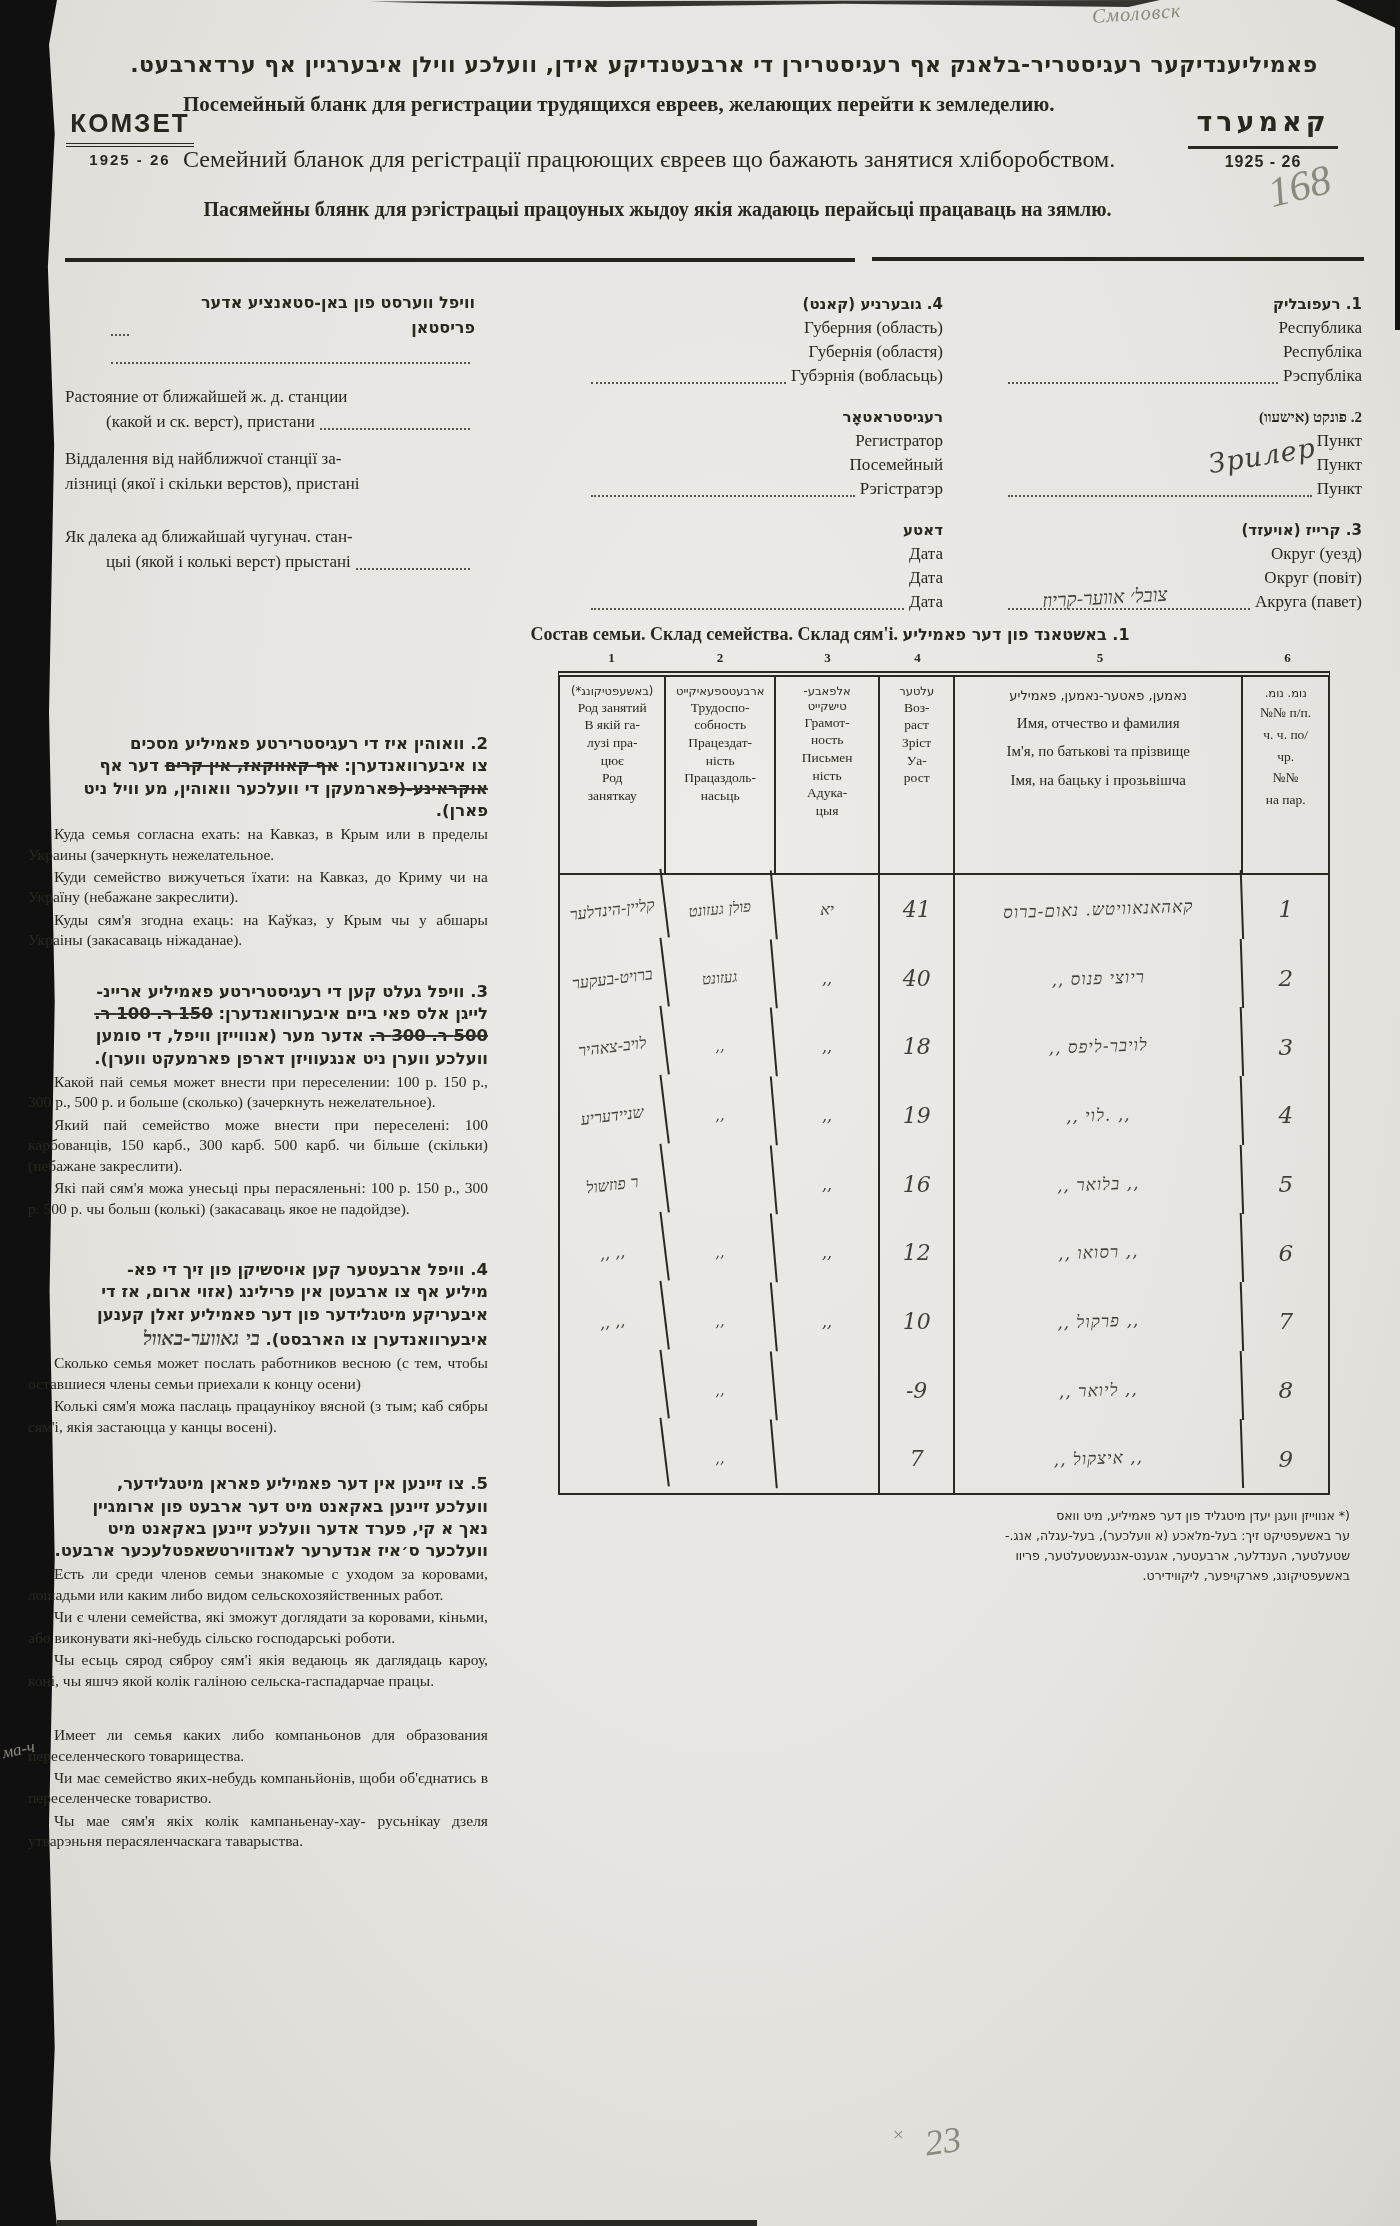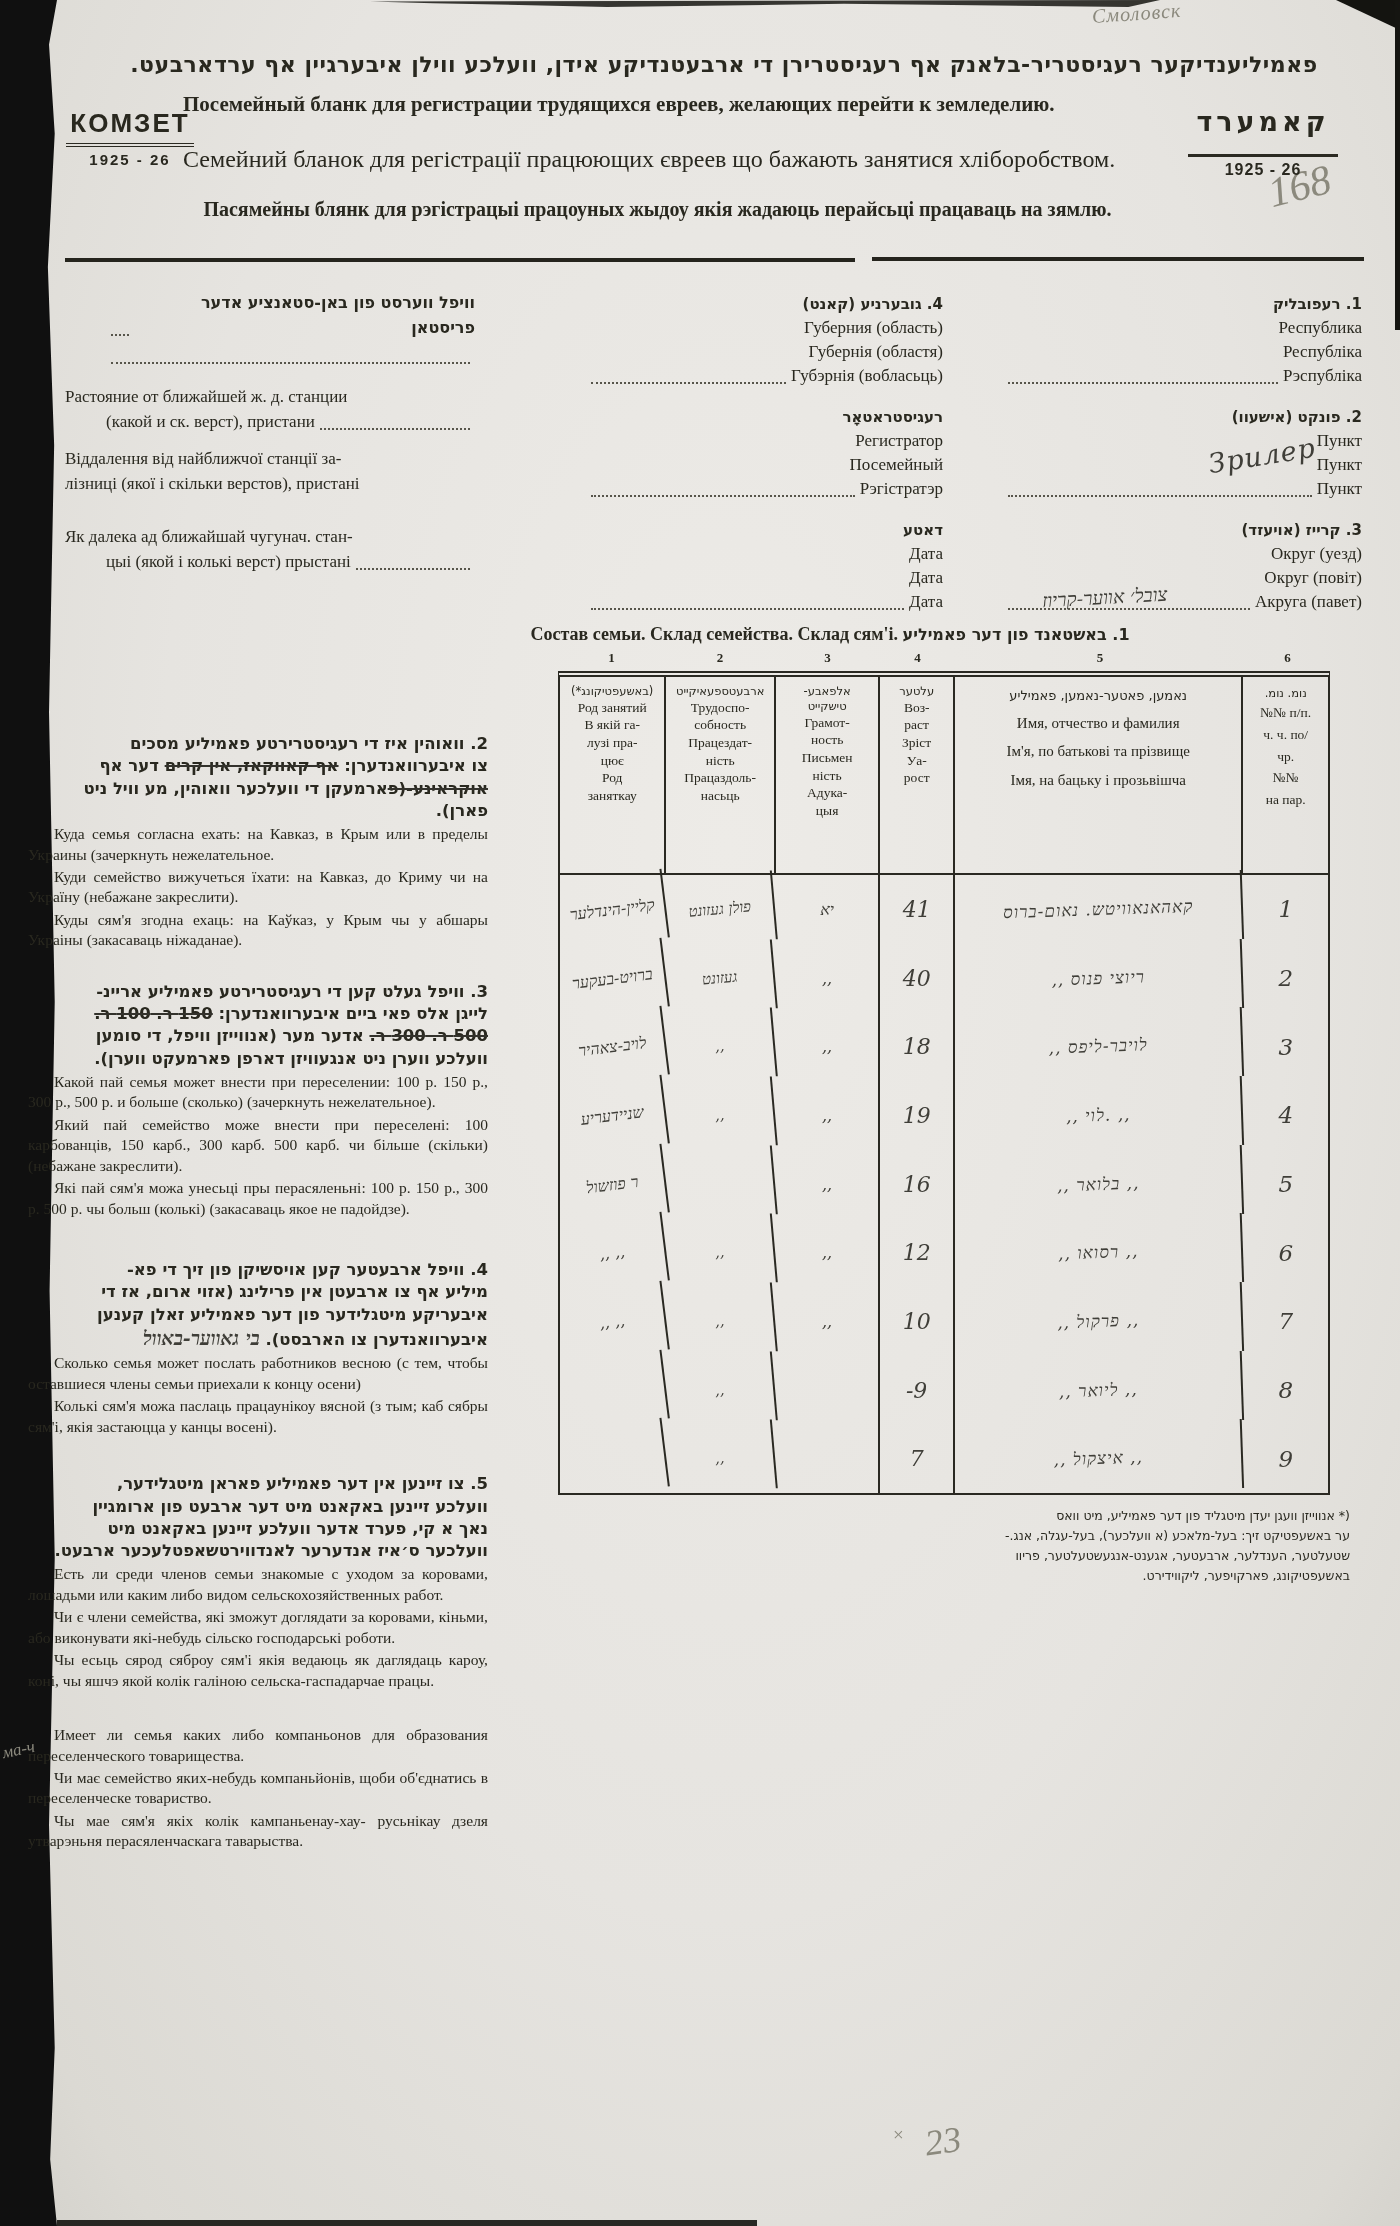"קאמערד" .komerd-name { padding-bottom: 17px -> 9px }
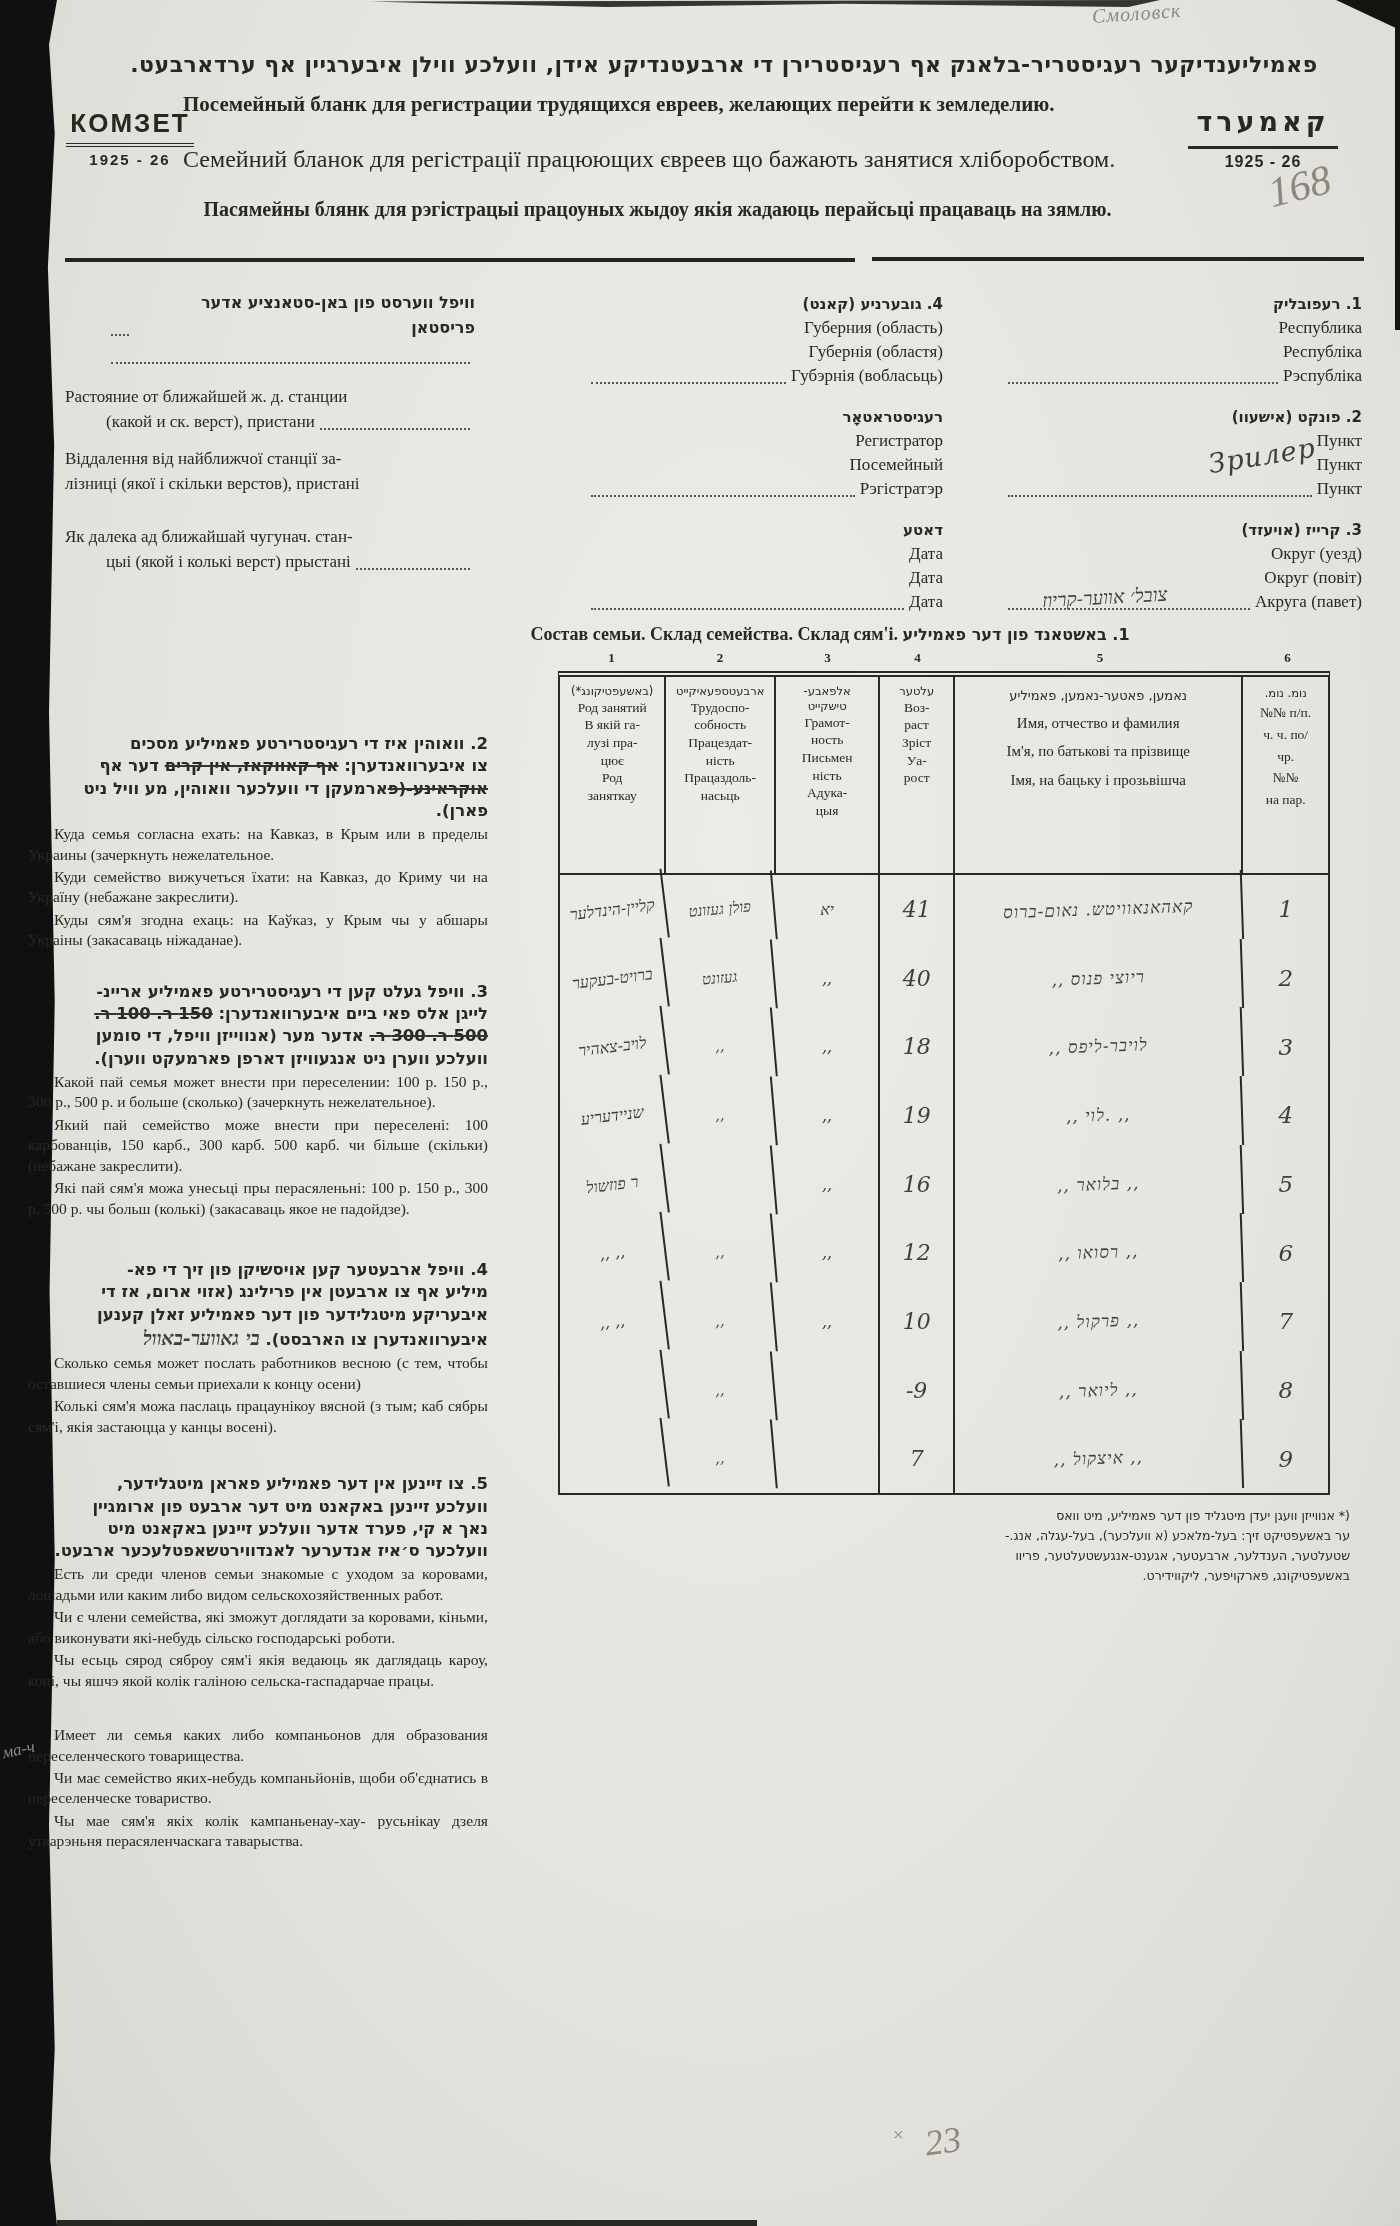"2. פונקט (אישעוו)" span.fl { font-family: none -> Liberation Serif, serif }
